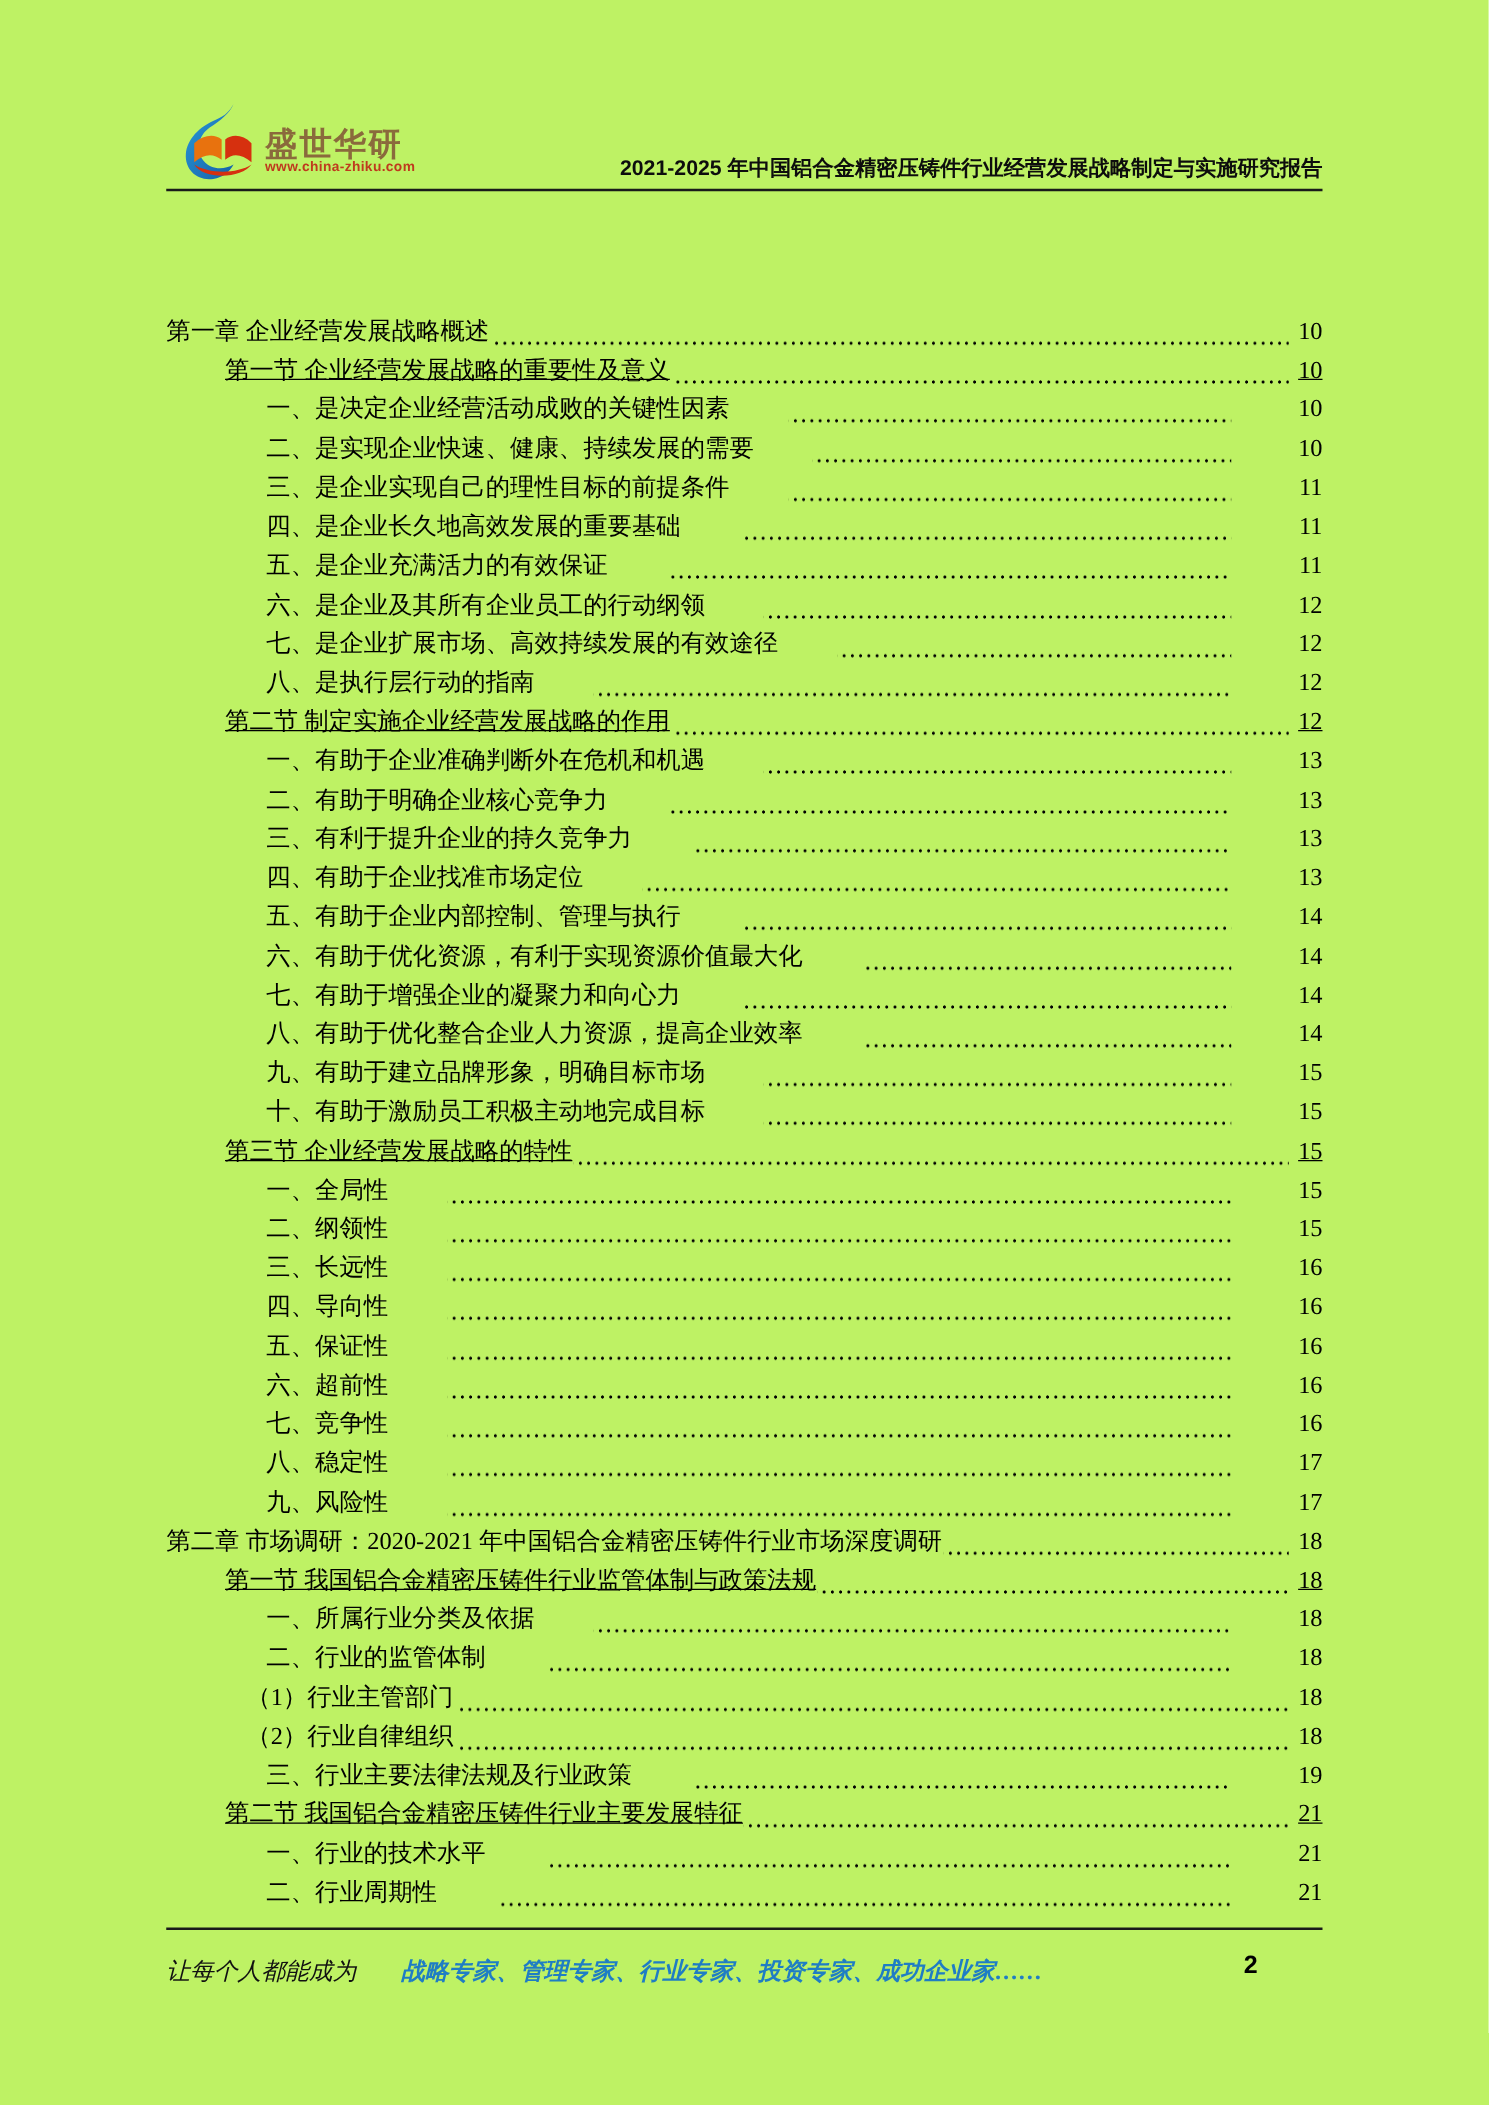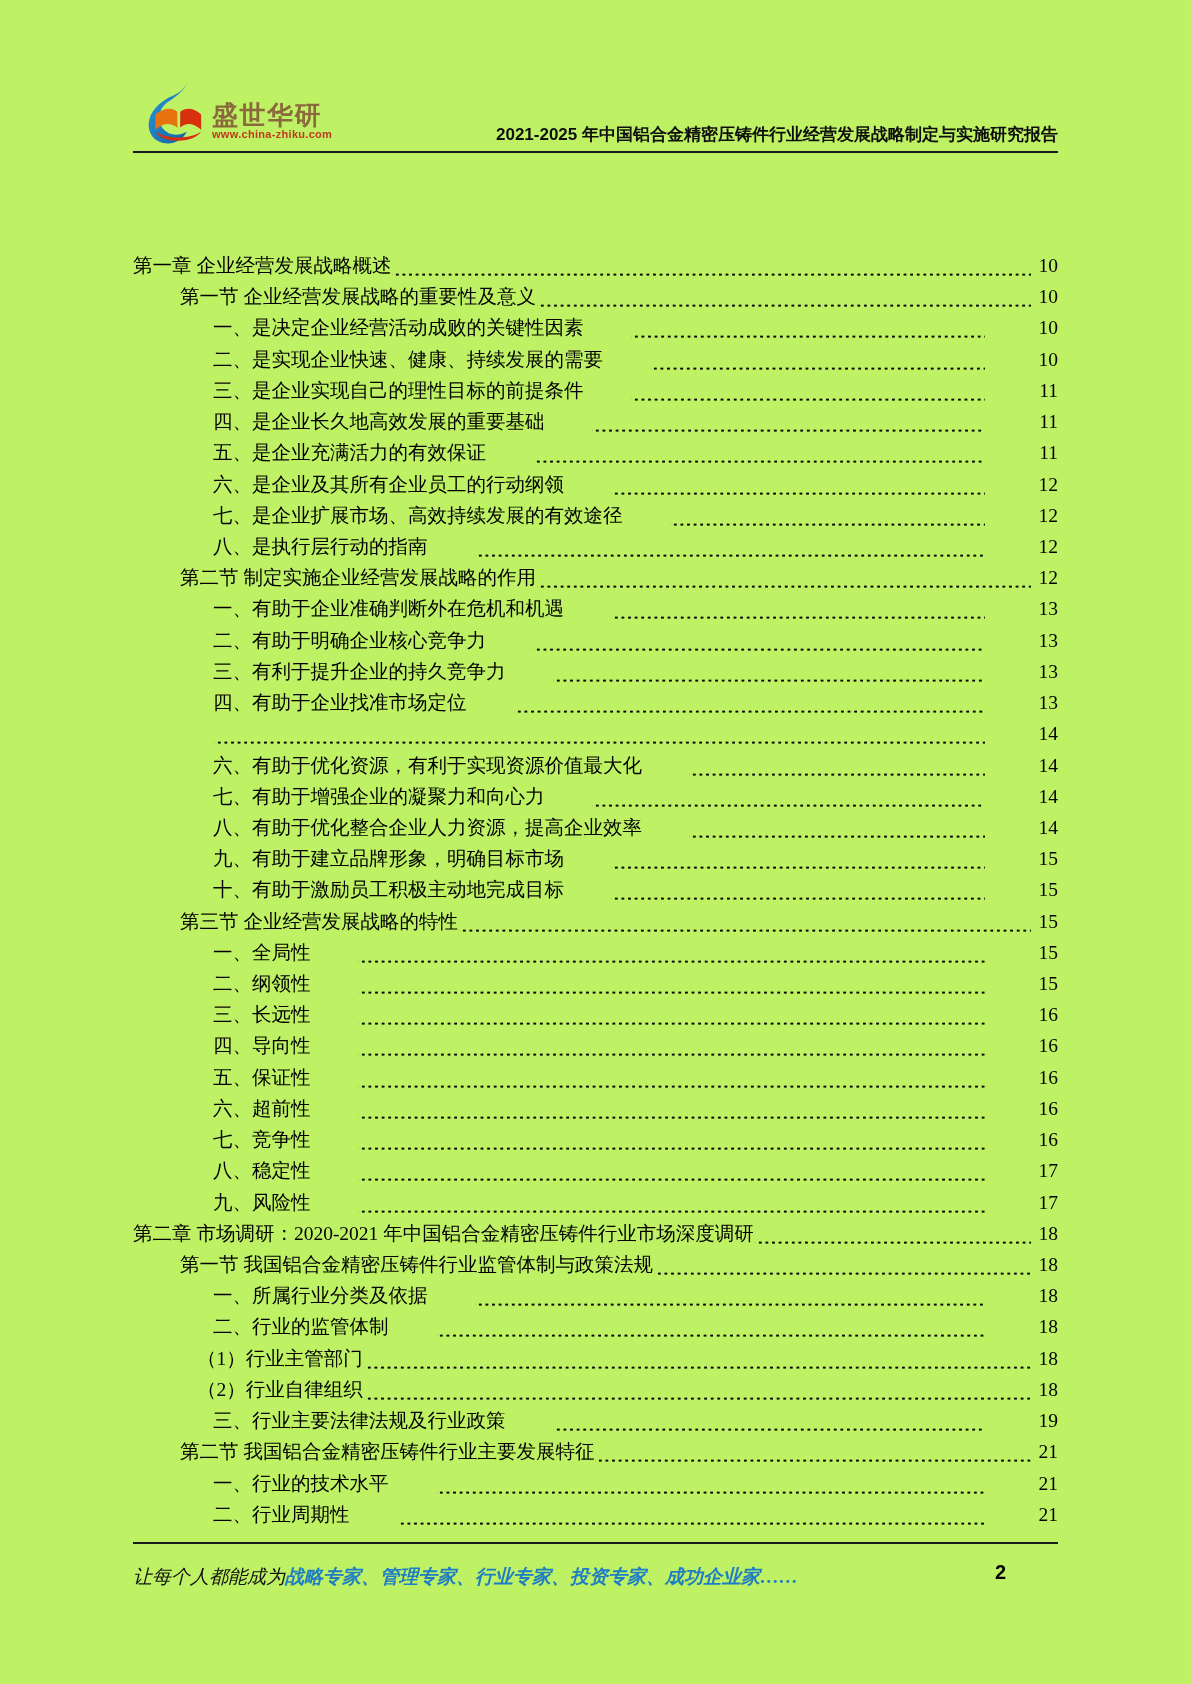"第一节 企业经营发展战略的重要性及意义" .lvl-section { text-decoration: none -> underline }
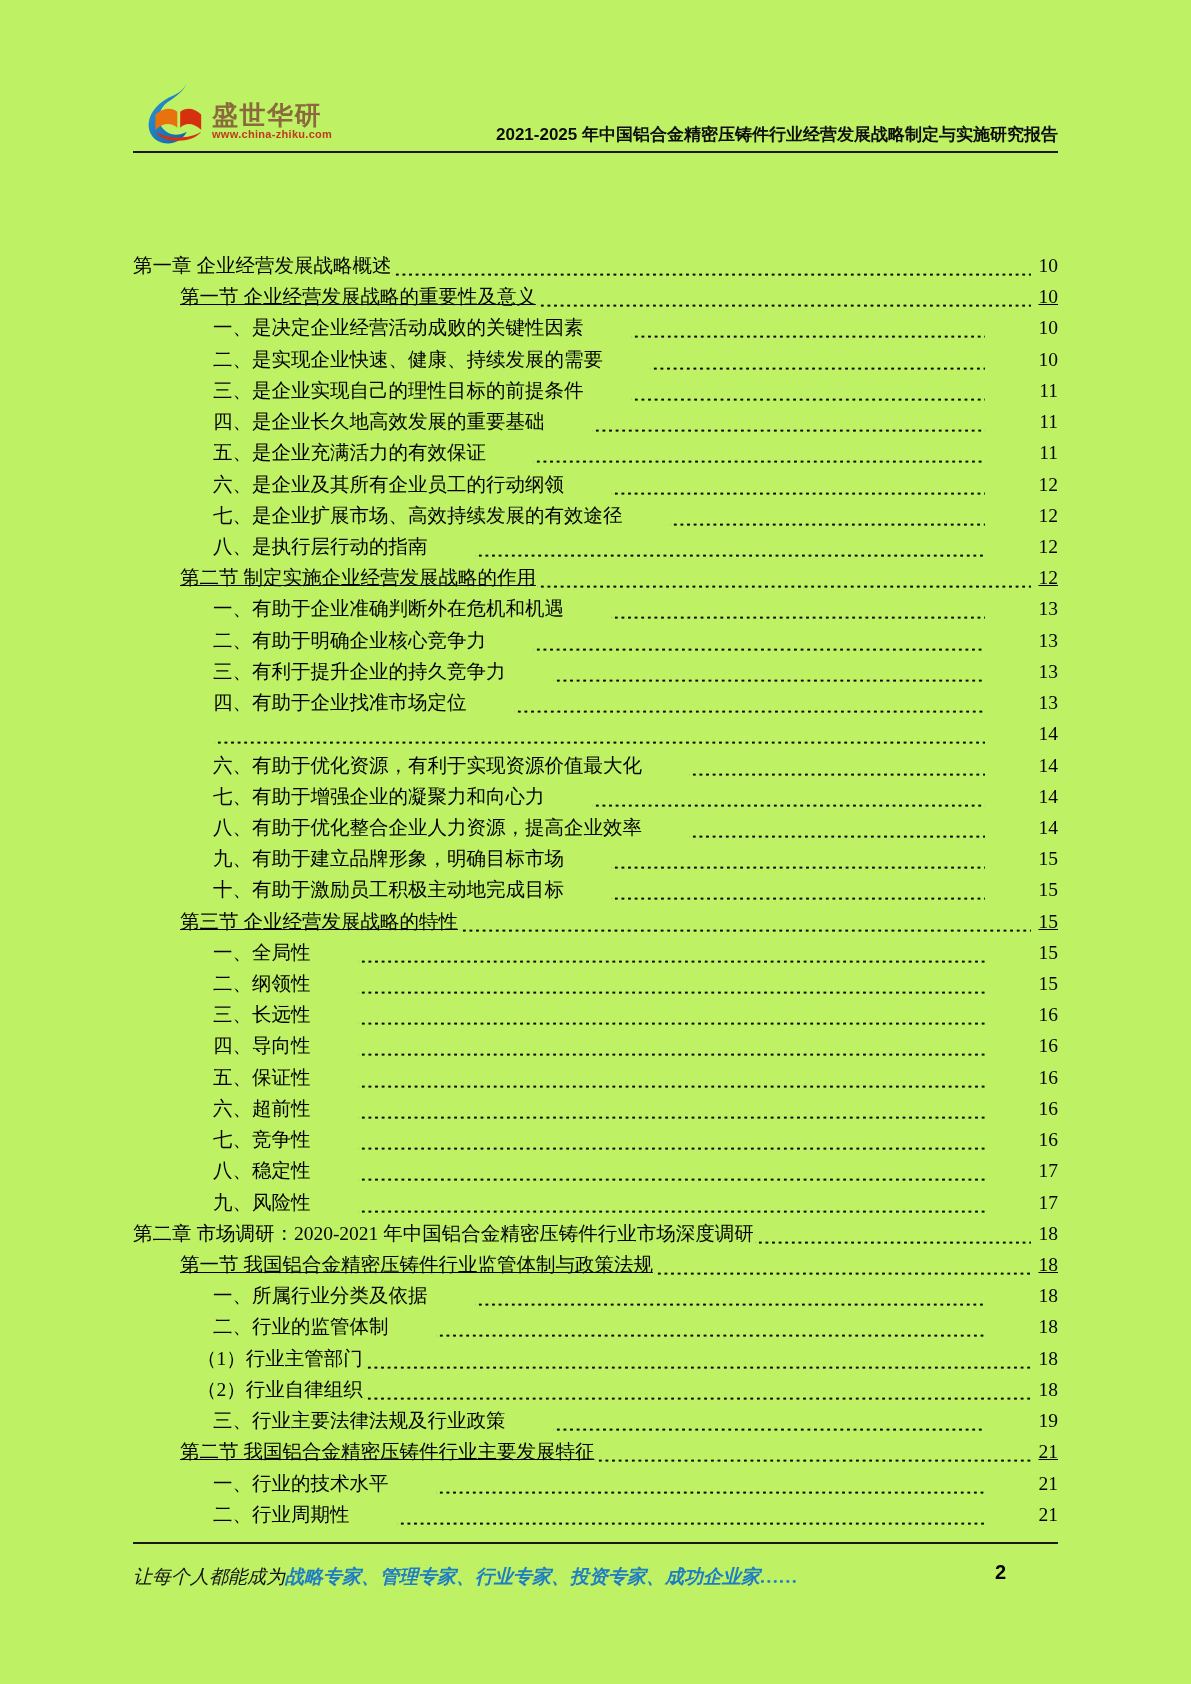"五、有助于企业内部控制、管理与执行" span.toc-text { html: none -> <span>五、有助于企业内部控制、管理与执行</span> }
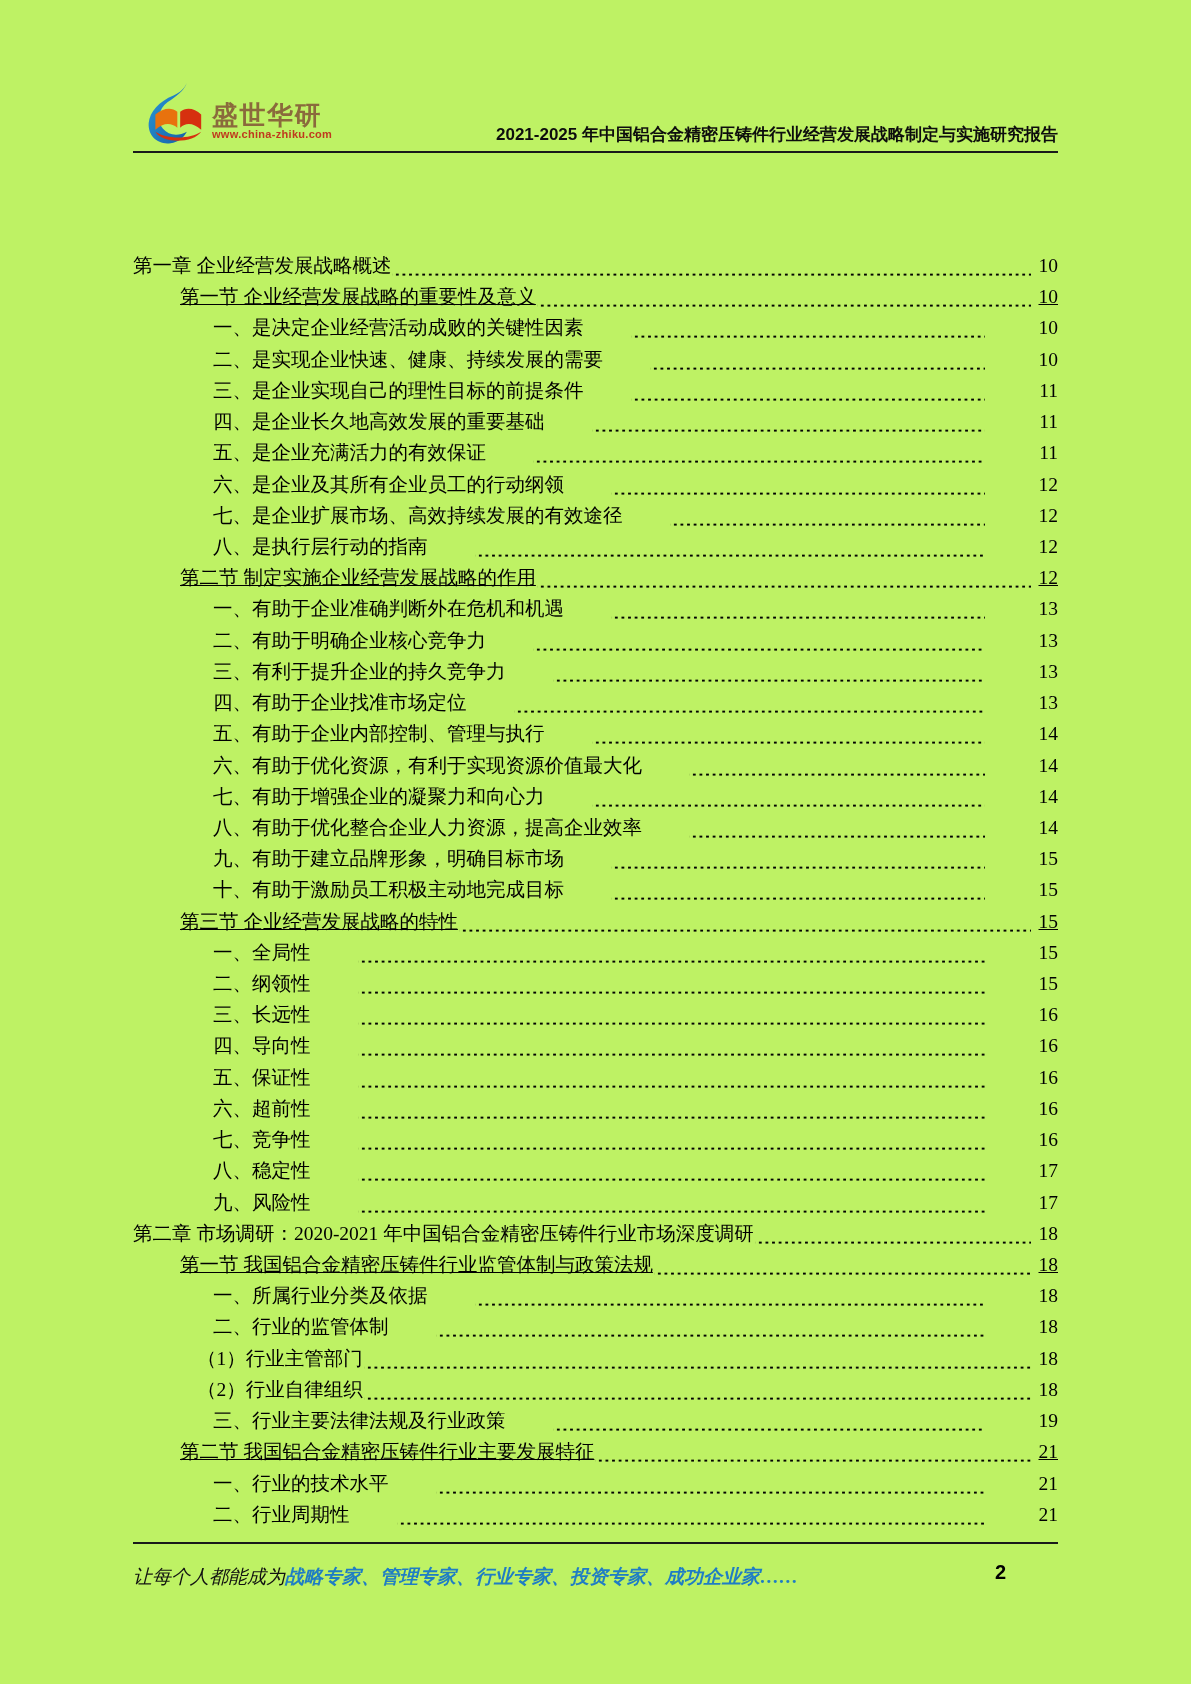"战略专家、管理专家、行业专家、投资专家、成功企业家……" .footer-slogan .hl { margin-left: none -> 36px }
